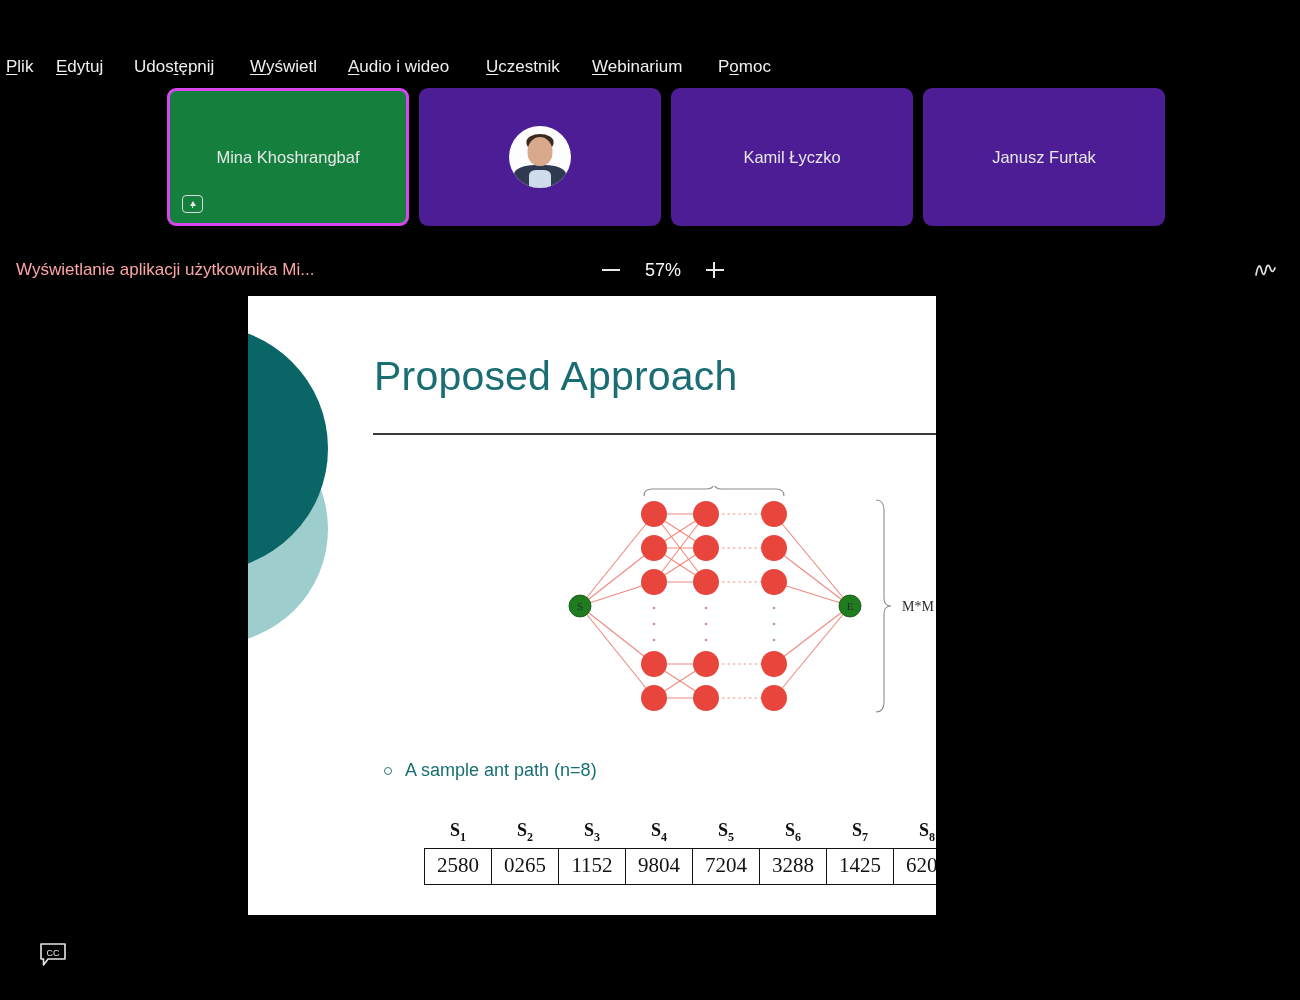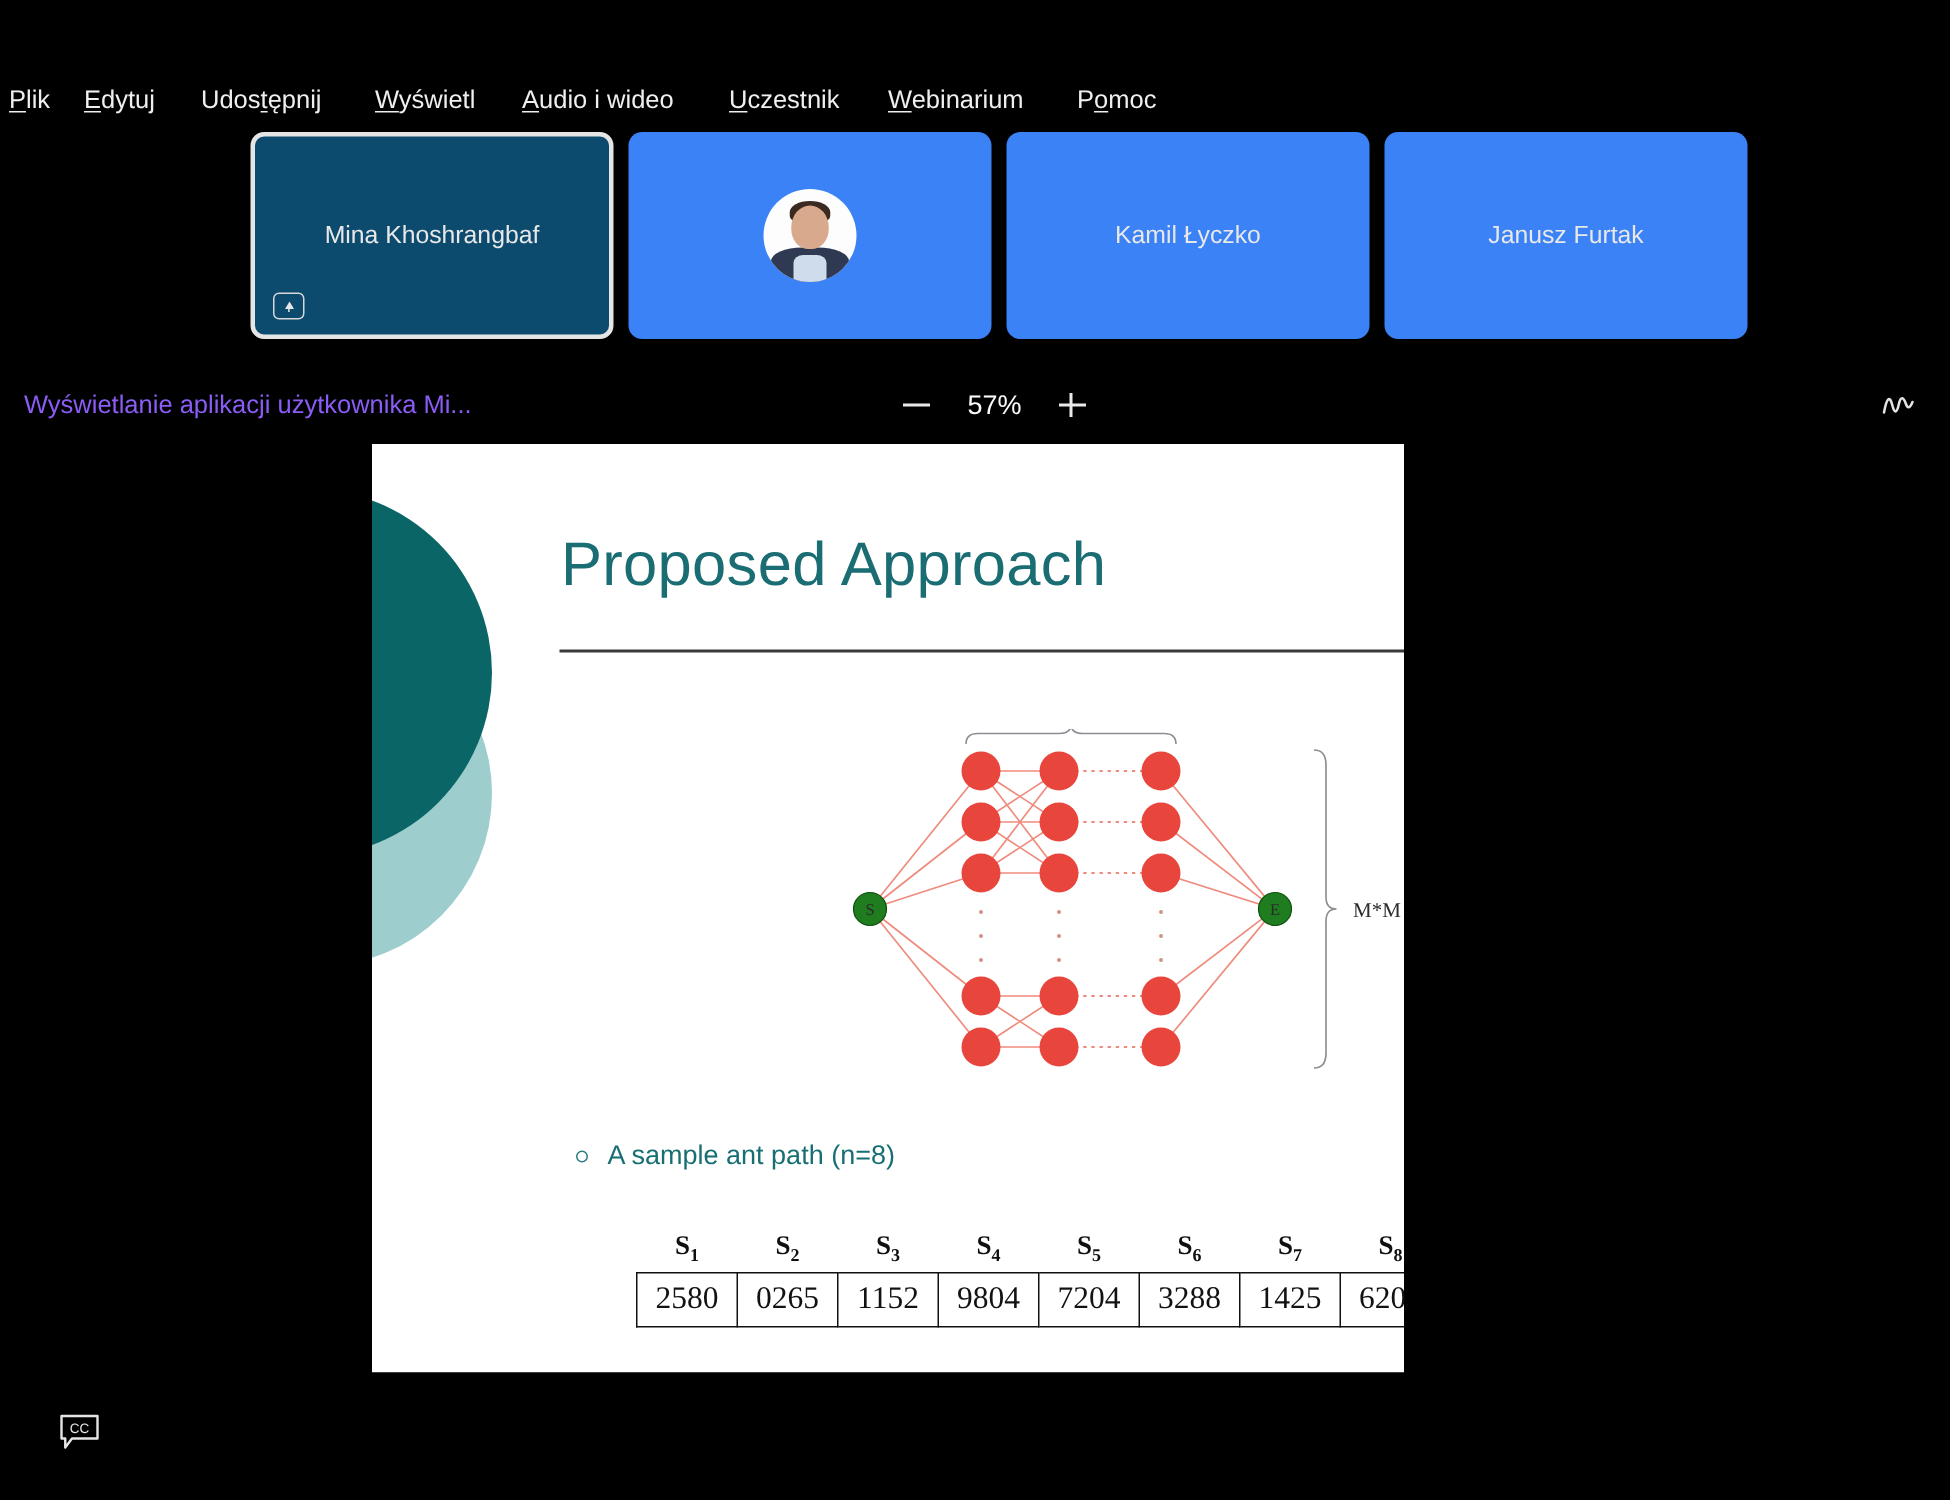"Mina Khoshrangbaf" .tile.active { background: #0c4a6e -> #15803d; border: 3px solid #e5e5e5 -> 3px solid #d946ef }
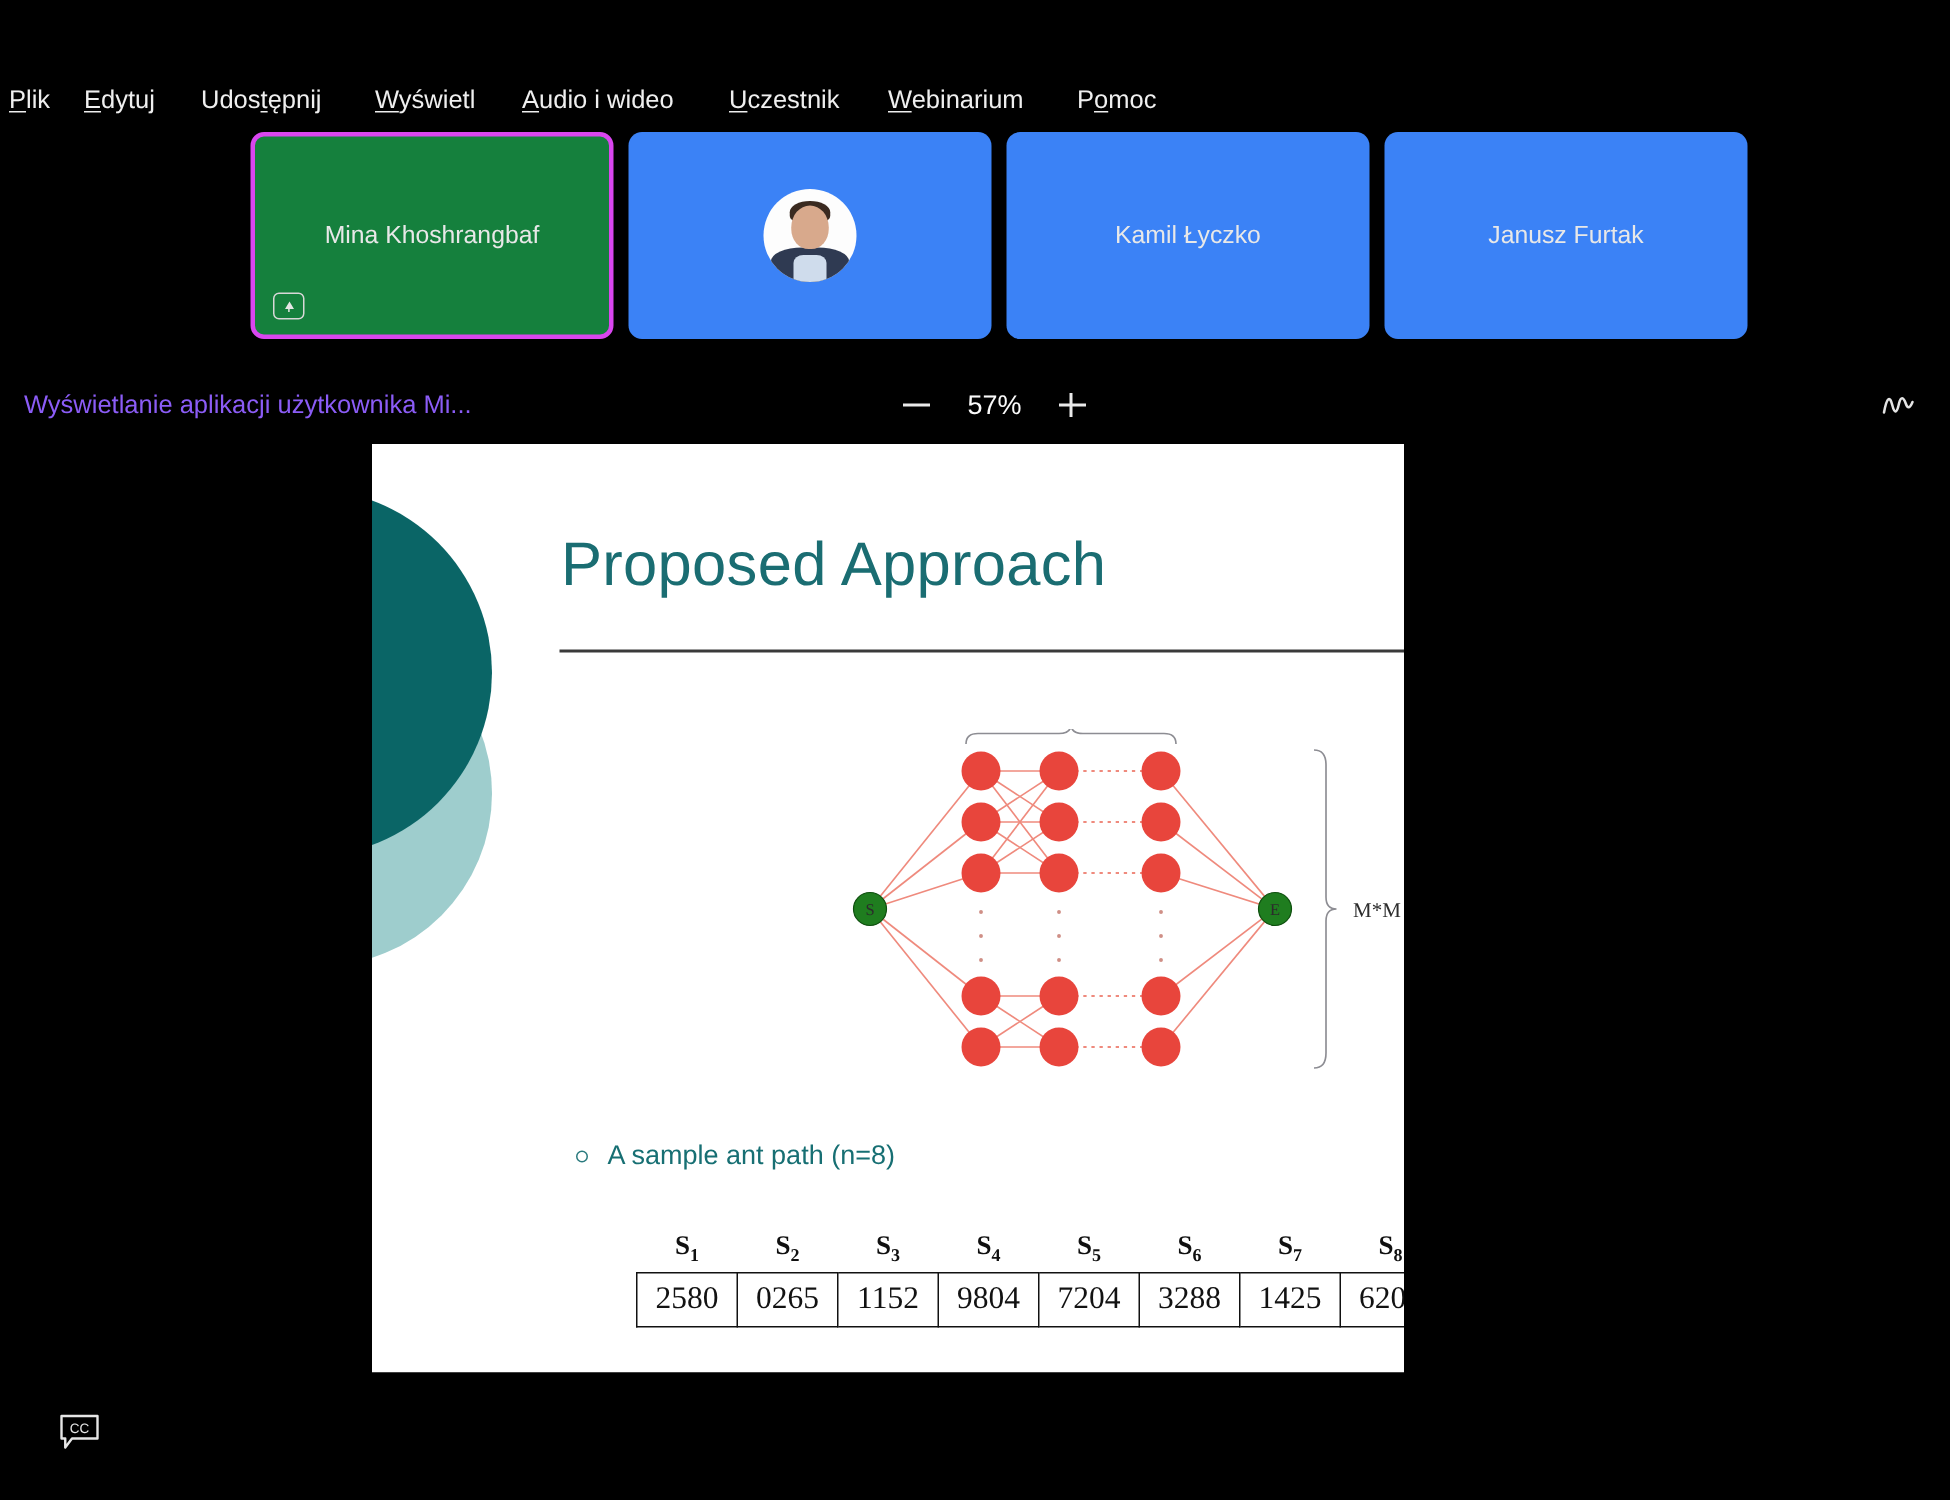"Kamil Łyczko" .tile { background: #3b82f6 -> #4c1d95 }
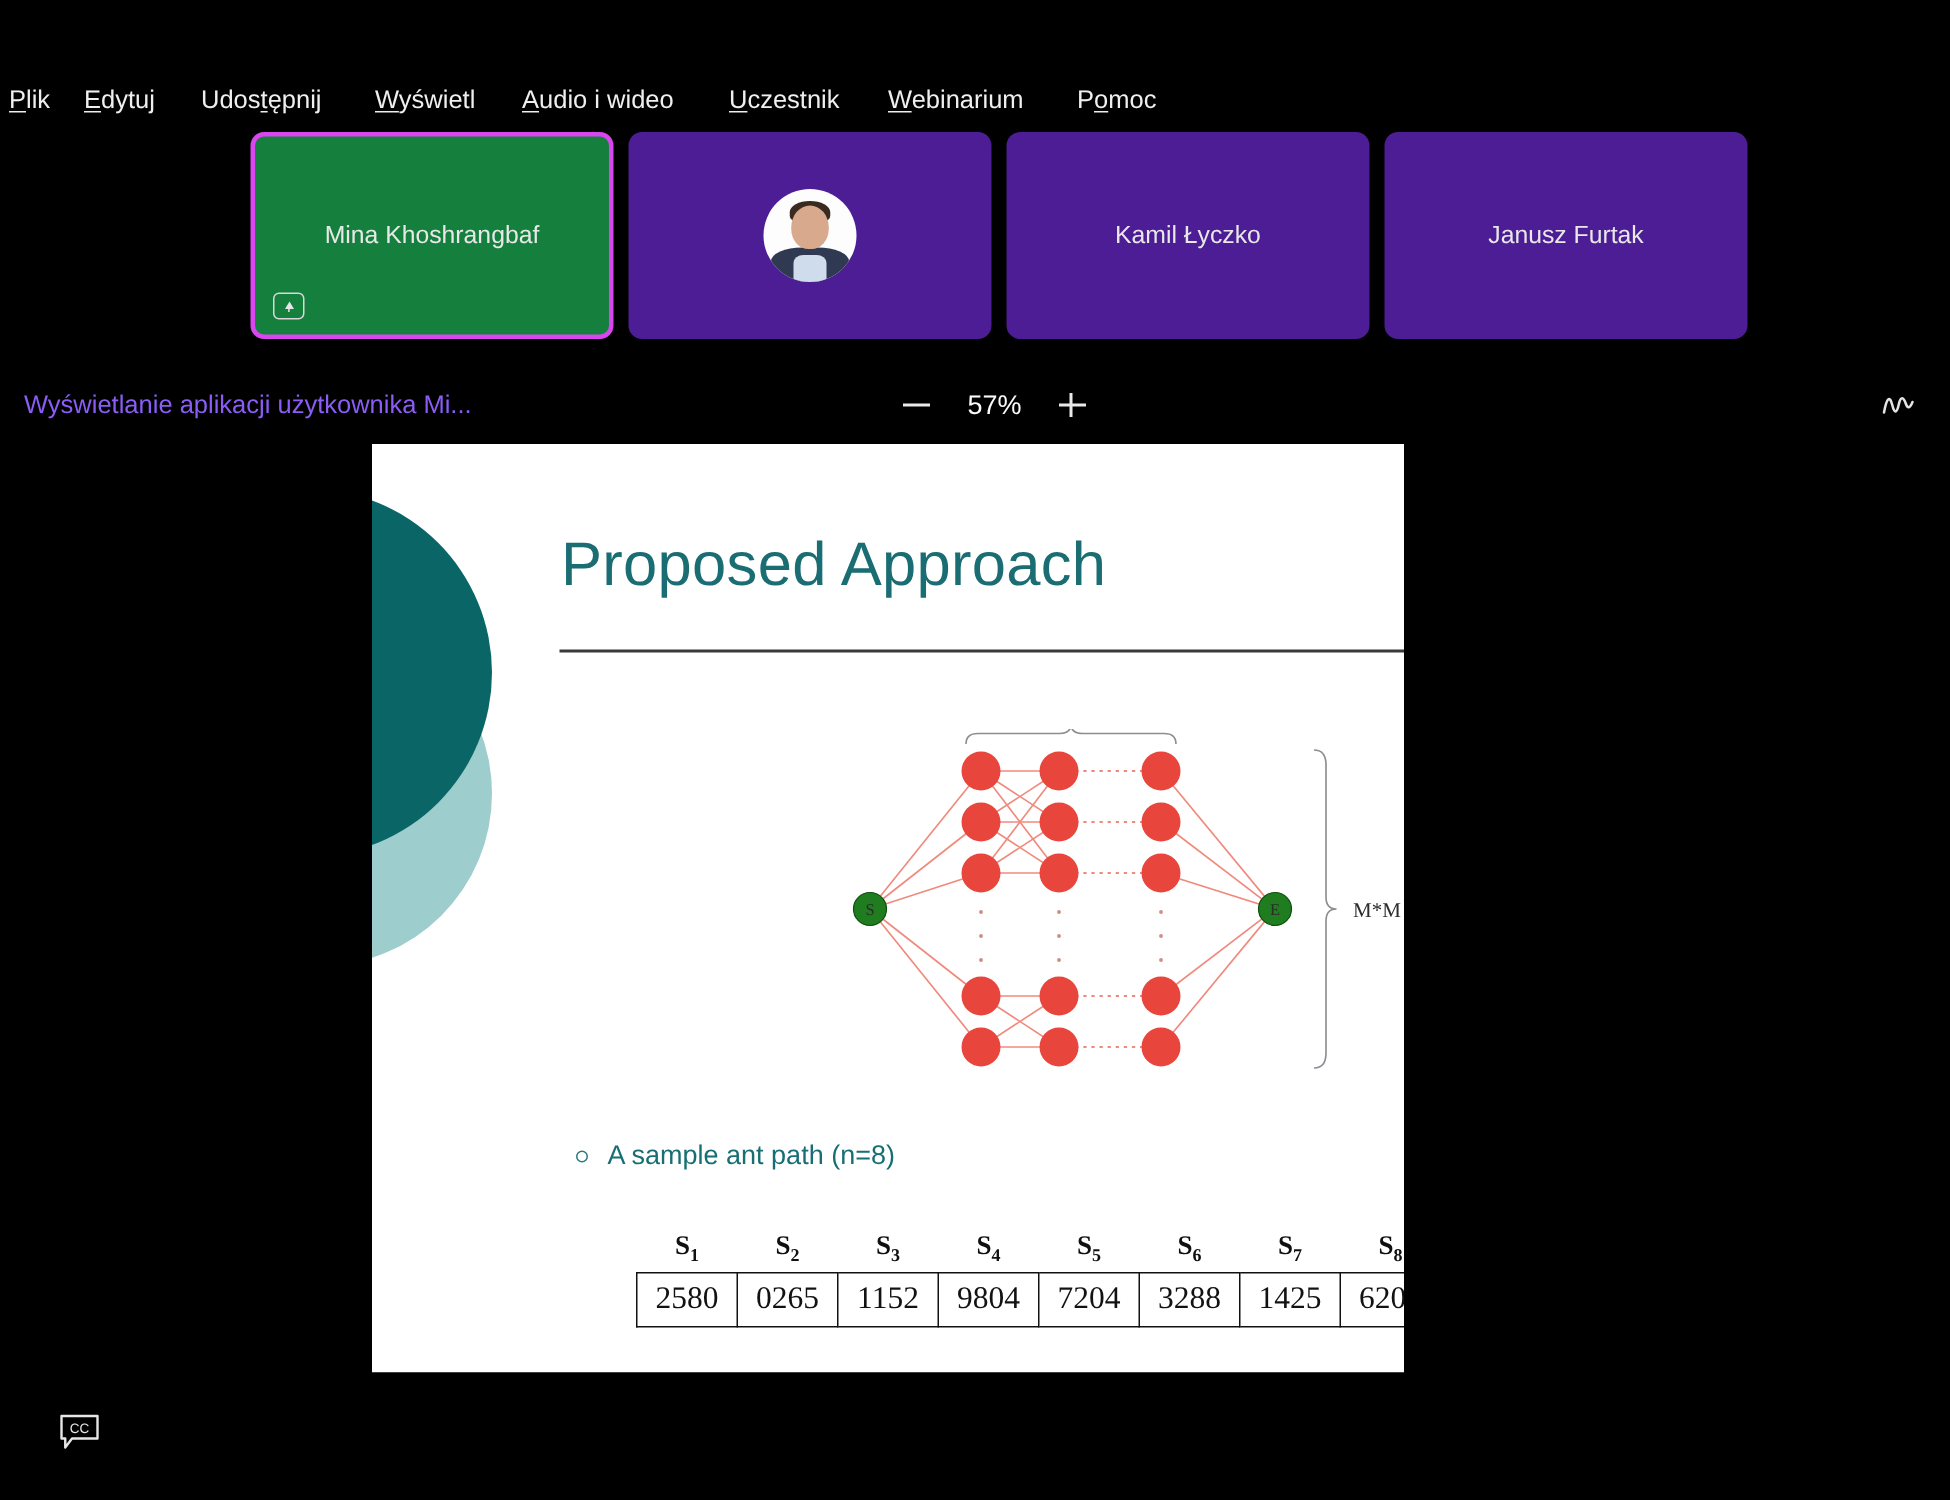"Wyświetlanie aplikacji użytkownika Mi..." .sharebar-title { color: #8b5cf6 -> #fca5a5 }
